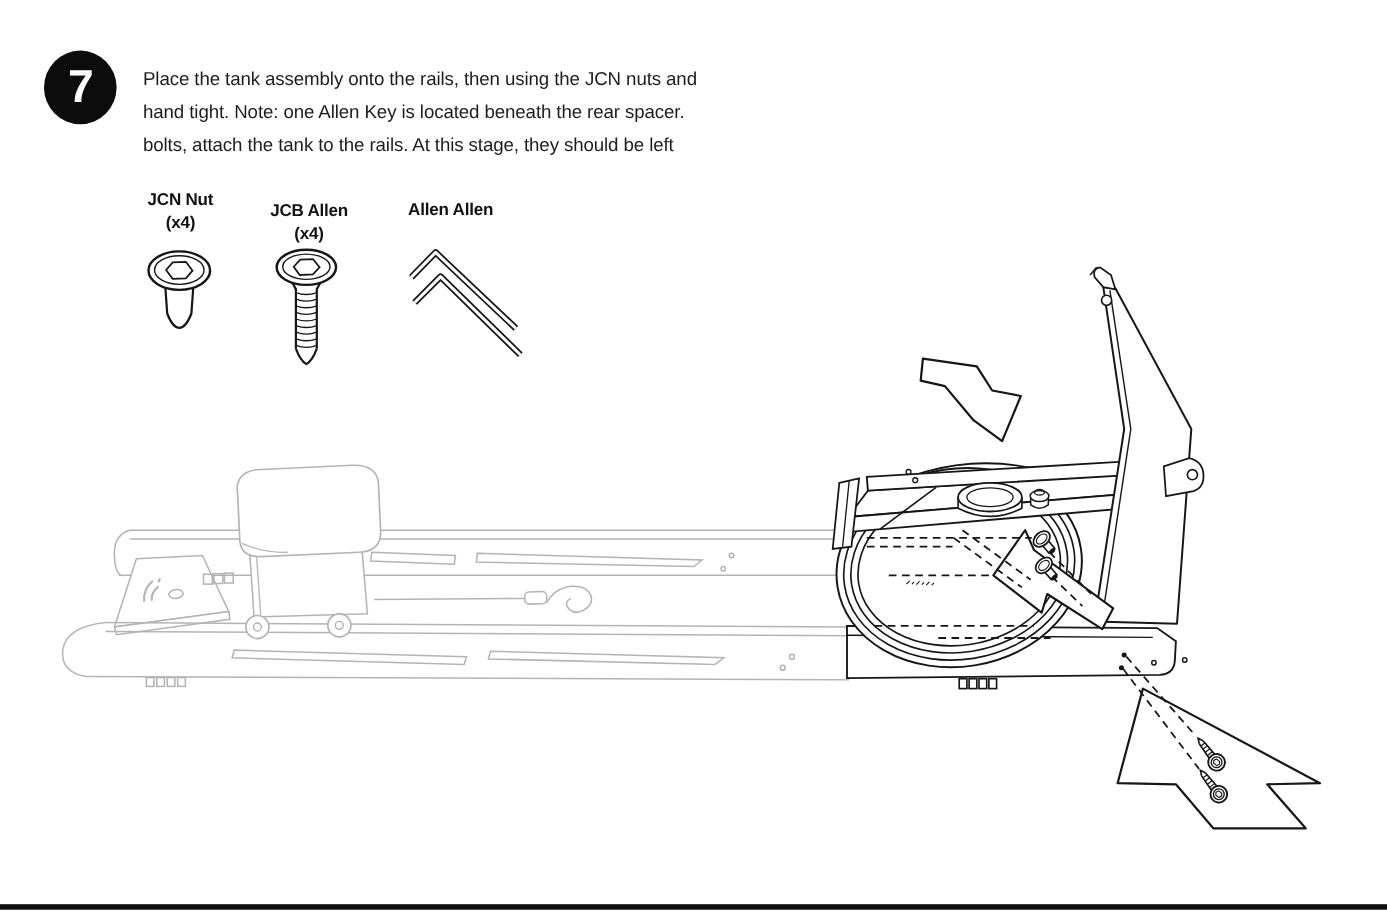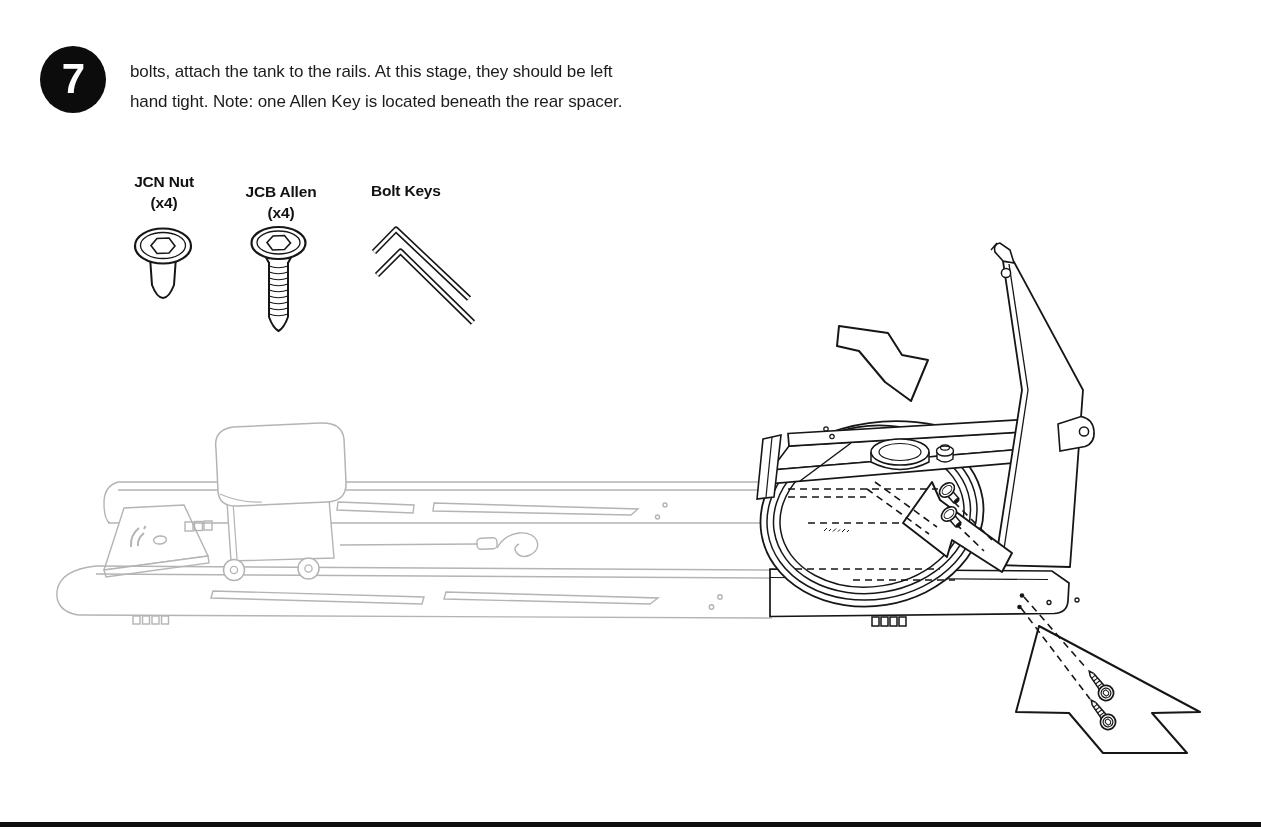"Place the tank assembly onto" div { html: none -> <div>Place the tank assembly onto the rails, then using the JCN nuts and</div> }
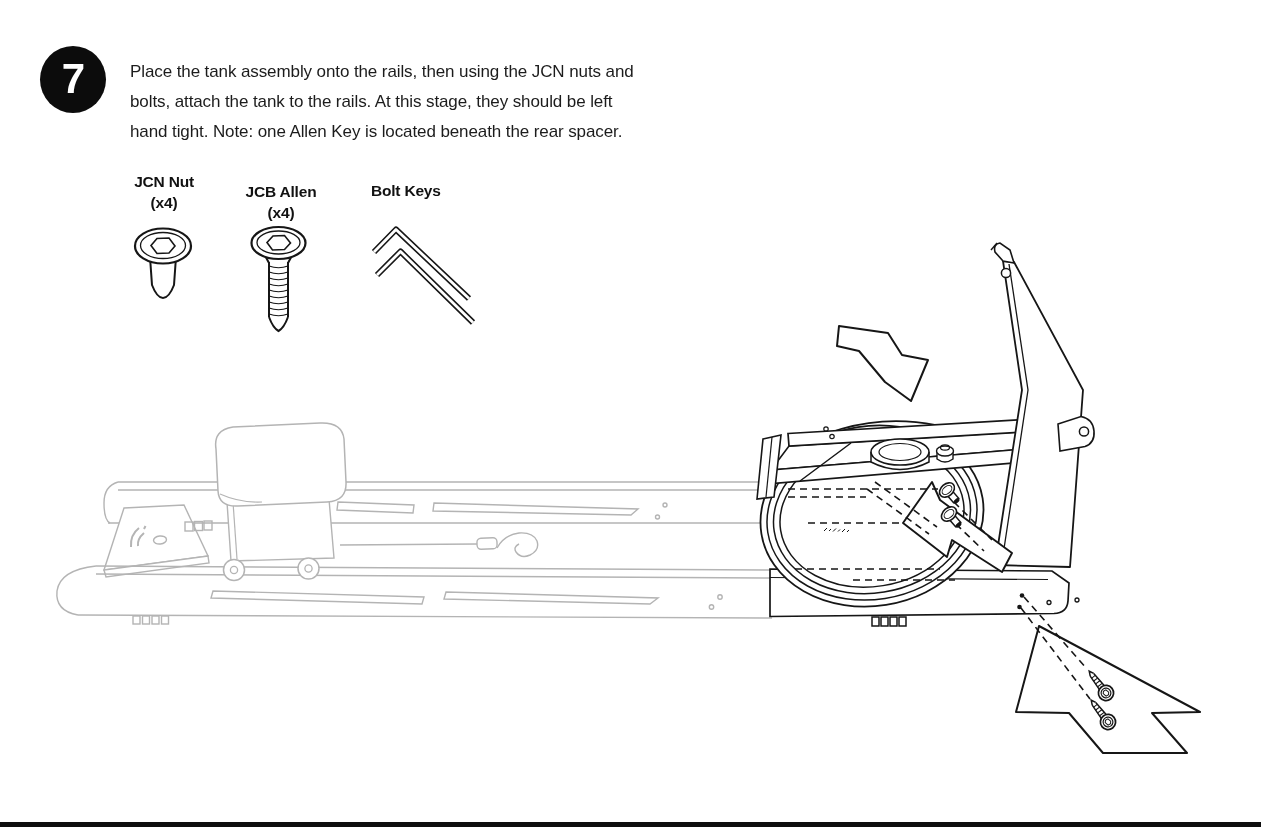"bolts, attach the tank to" div { order: before "hand tight. Note: one Allen" -> after "hand tight. Note: one Allen" }
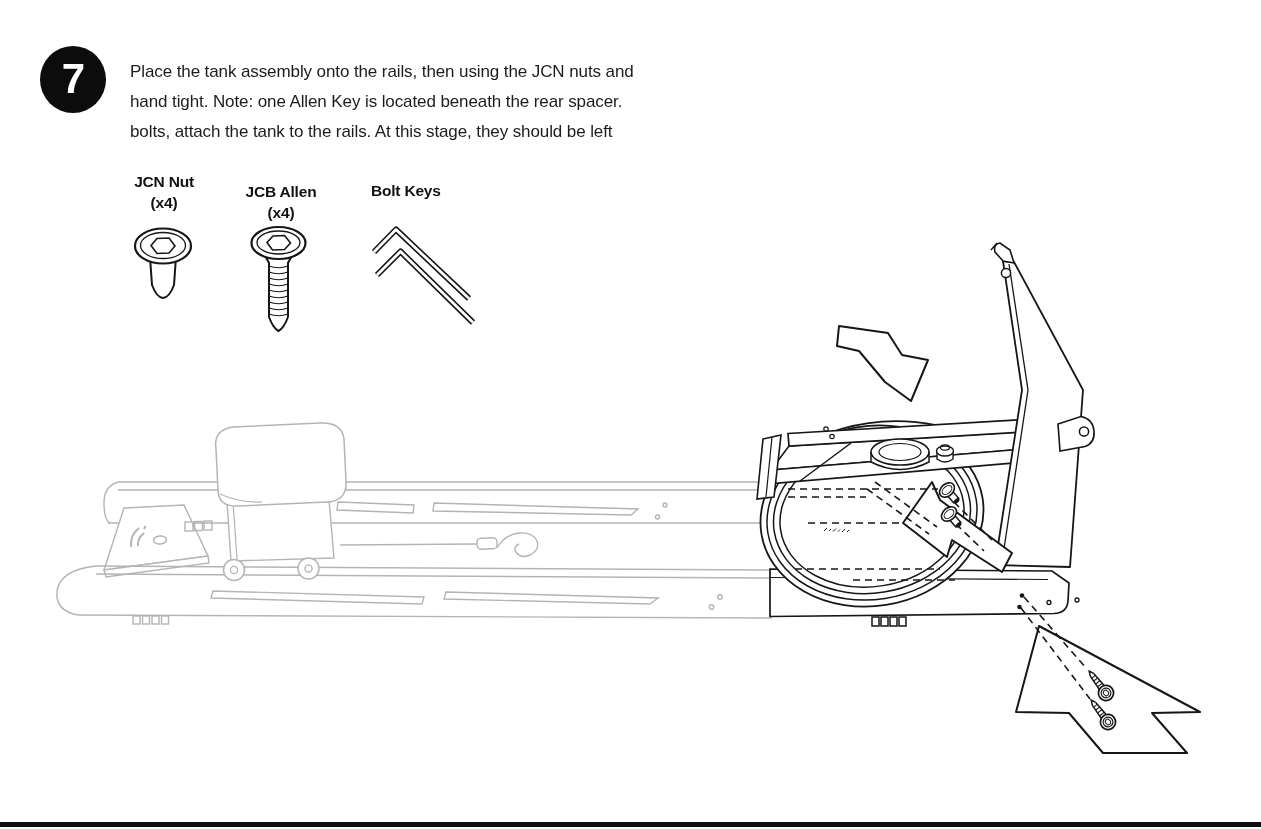"Bolt Keys" div { text: Bolt Keys -> Allen Allen }
